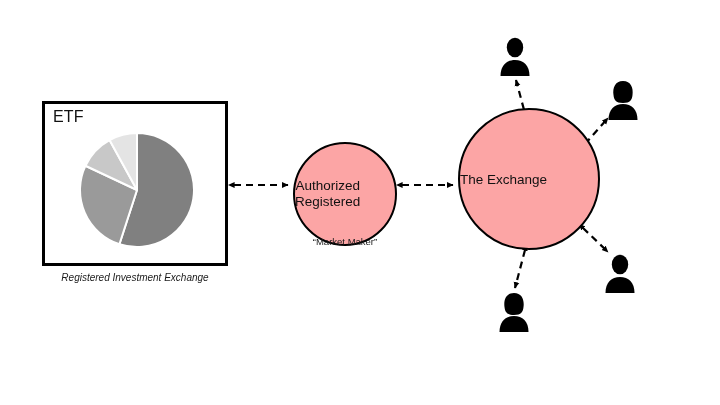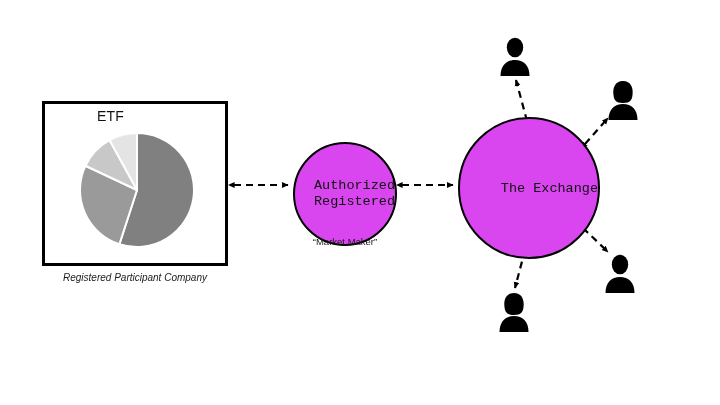"ETF" .etf-label { font-size: 14px -> 16px; margin-left: 44px -> none }
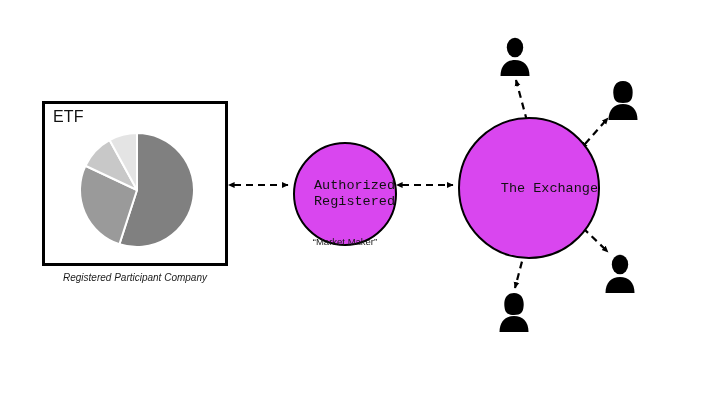"Authorized" .node-circle { background: #d946ef -> #fca5a5; font-family: Liberation Mono, monospace -> none; justify-content: flex-end -> flex-start }
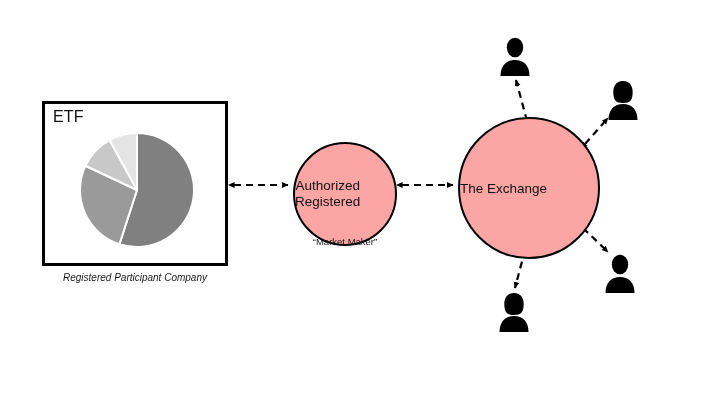"The Exchange" .exchange-circle { top: 117px -> 108px }
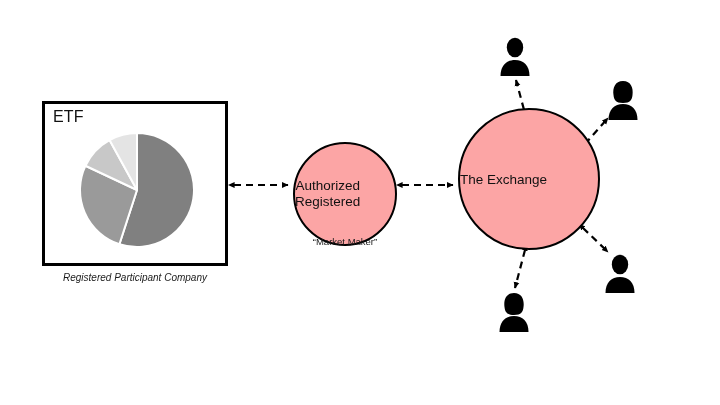"Registered Participant Company" div.etf-caption { text: Participant Company -> Investment Exchange }
